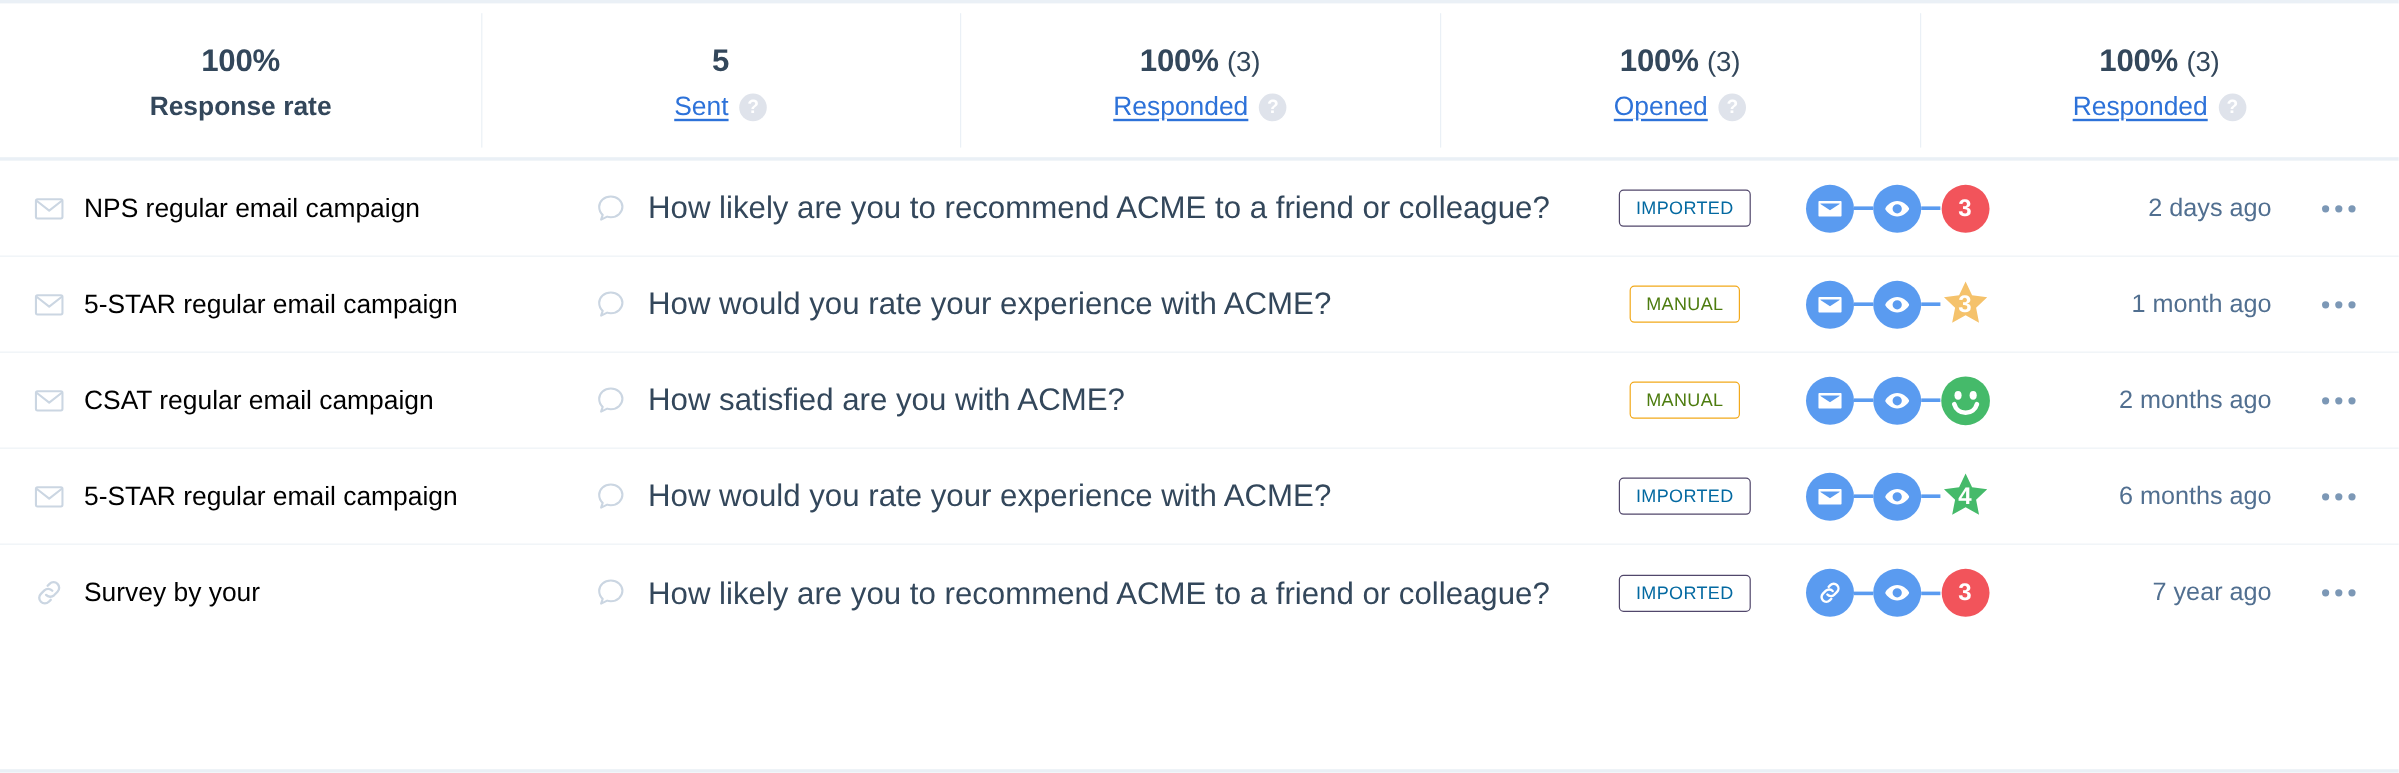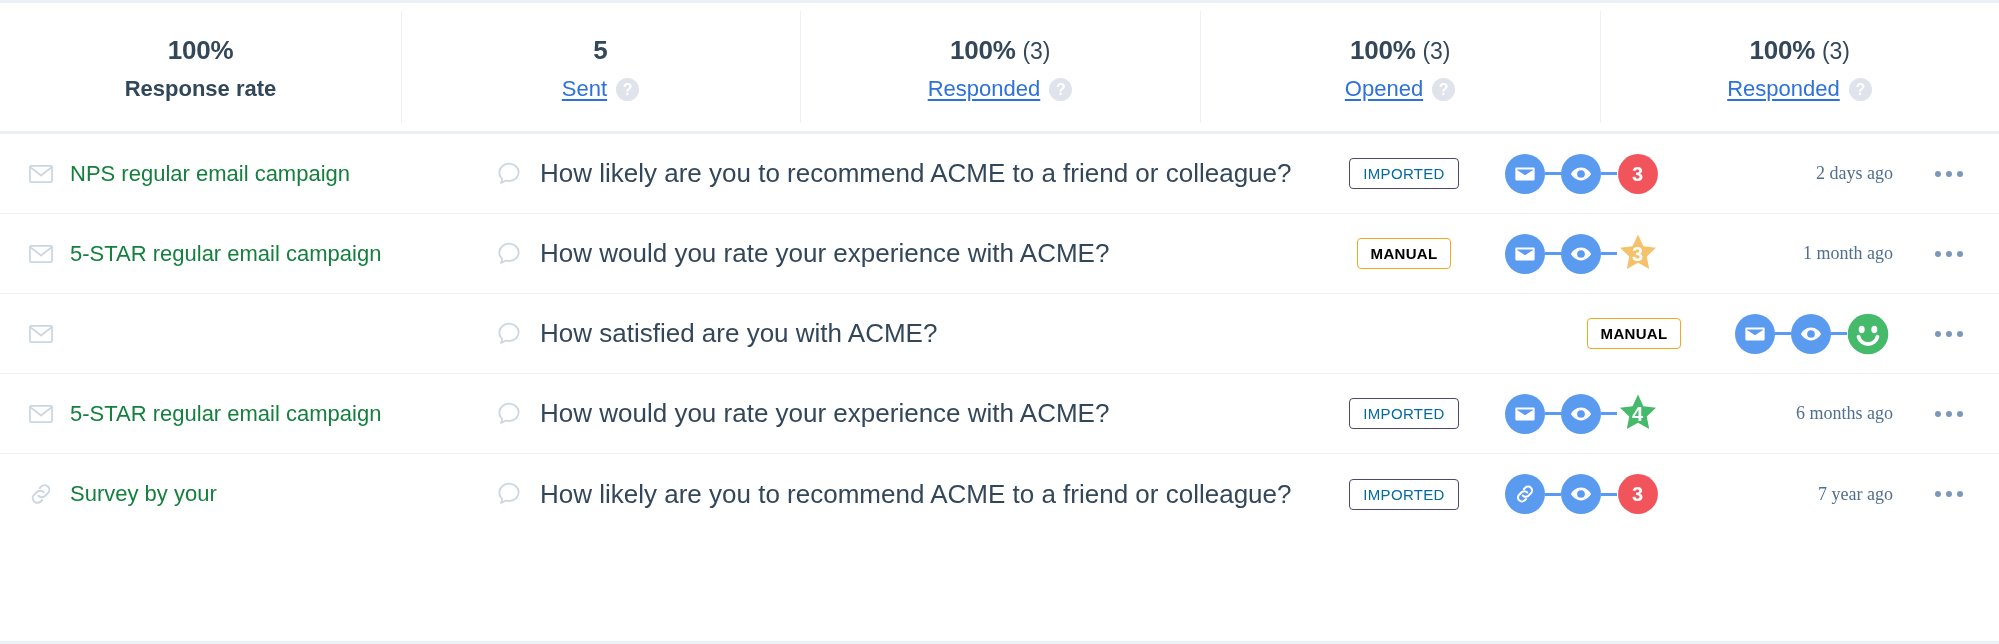"NPS regular email campaign" .col-name .label { color: #15803d -> #000000 }
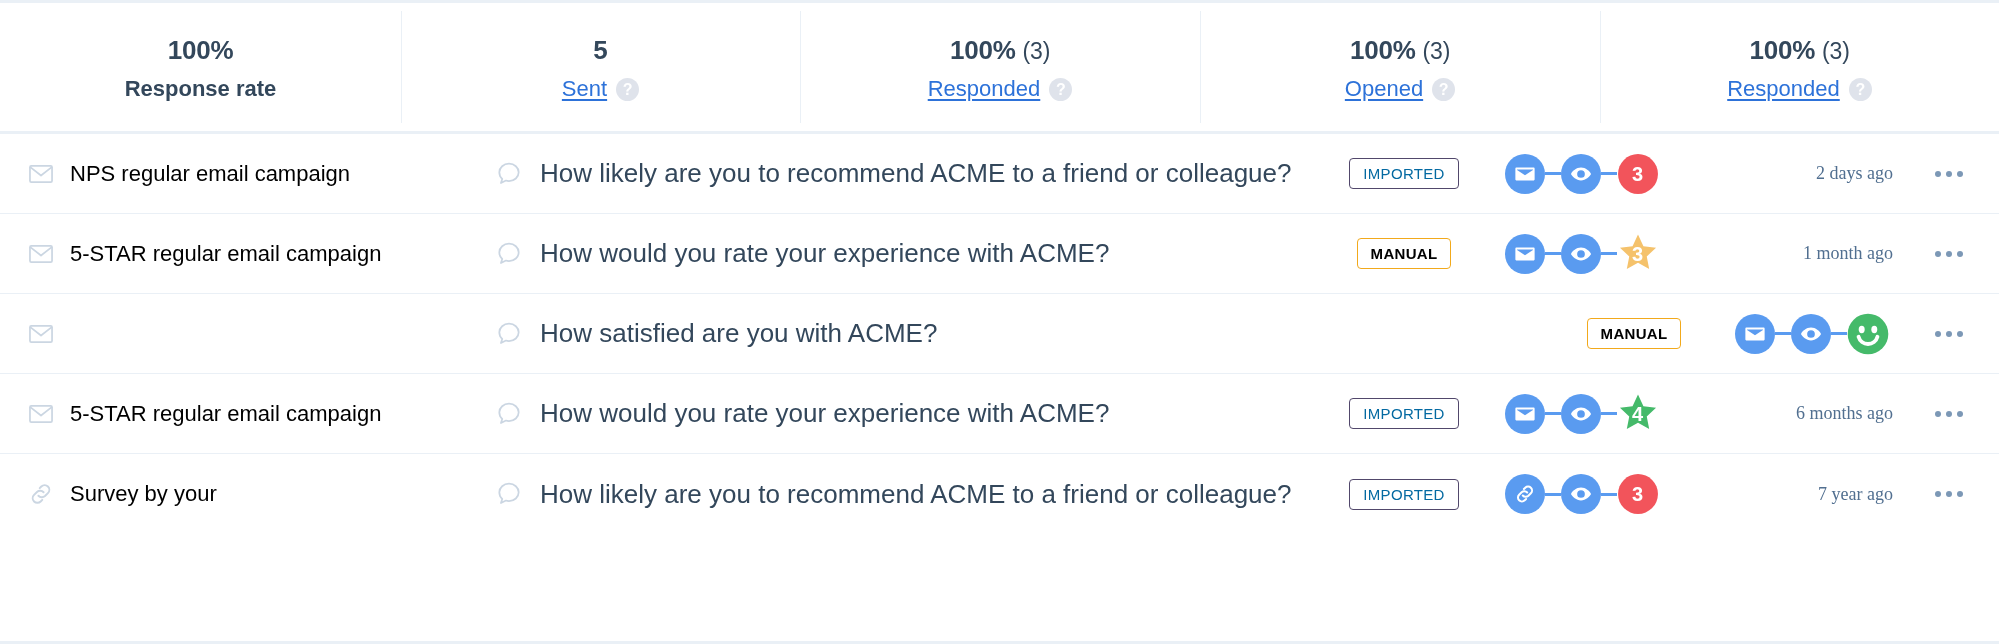"2 days ago" .col-time .label { font-family: Liberation Serif, serif -> none; font-size: 18px -> 21px }
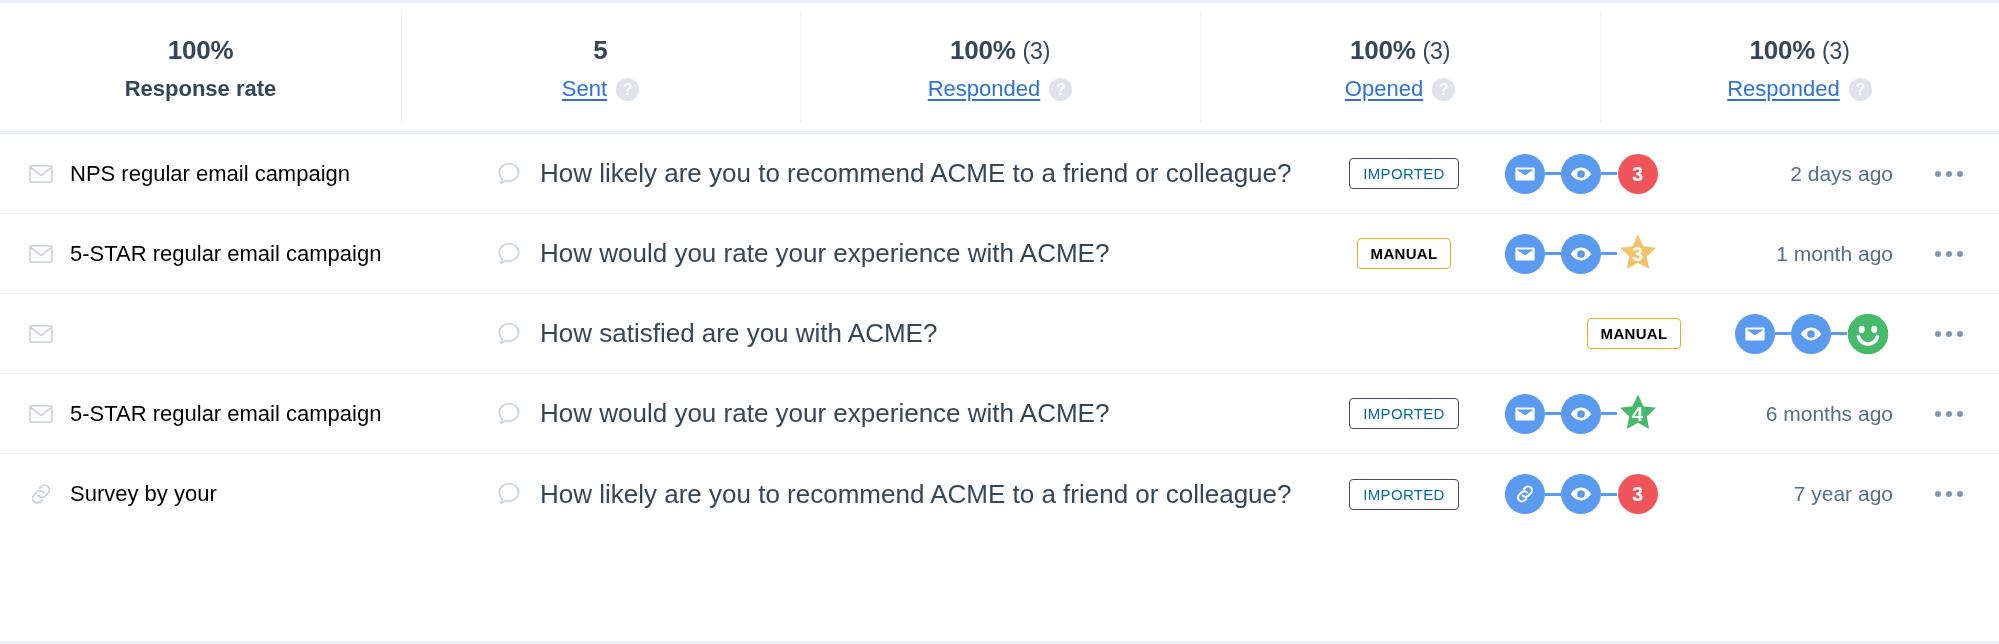"MANUAL" .badge.manual { color: #000000 -> #4d7c0f; font-weight: bold -> none }
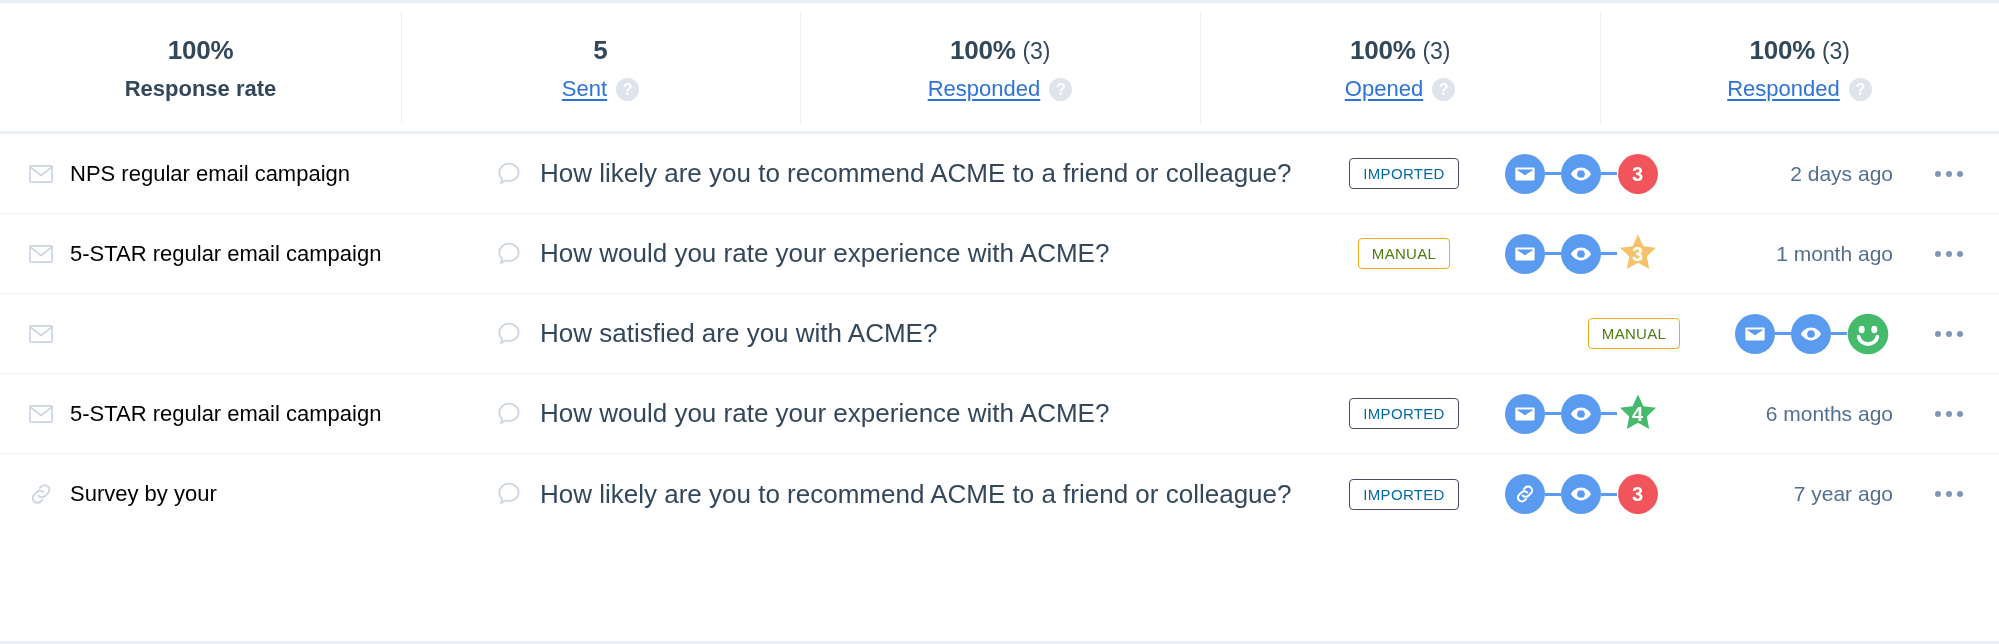"CSAT regular email campaign" span.label { html: none -> <span>CSAT regular email campaign</span> }
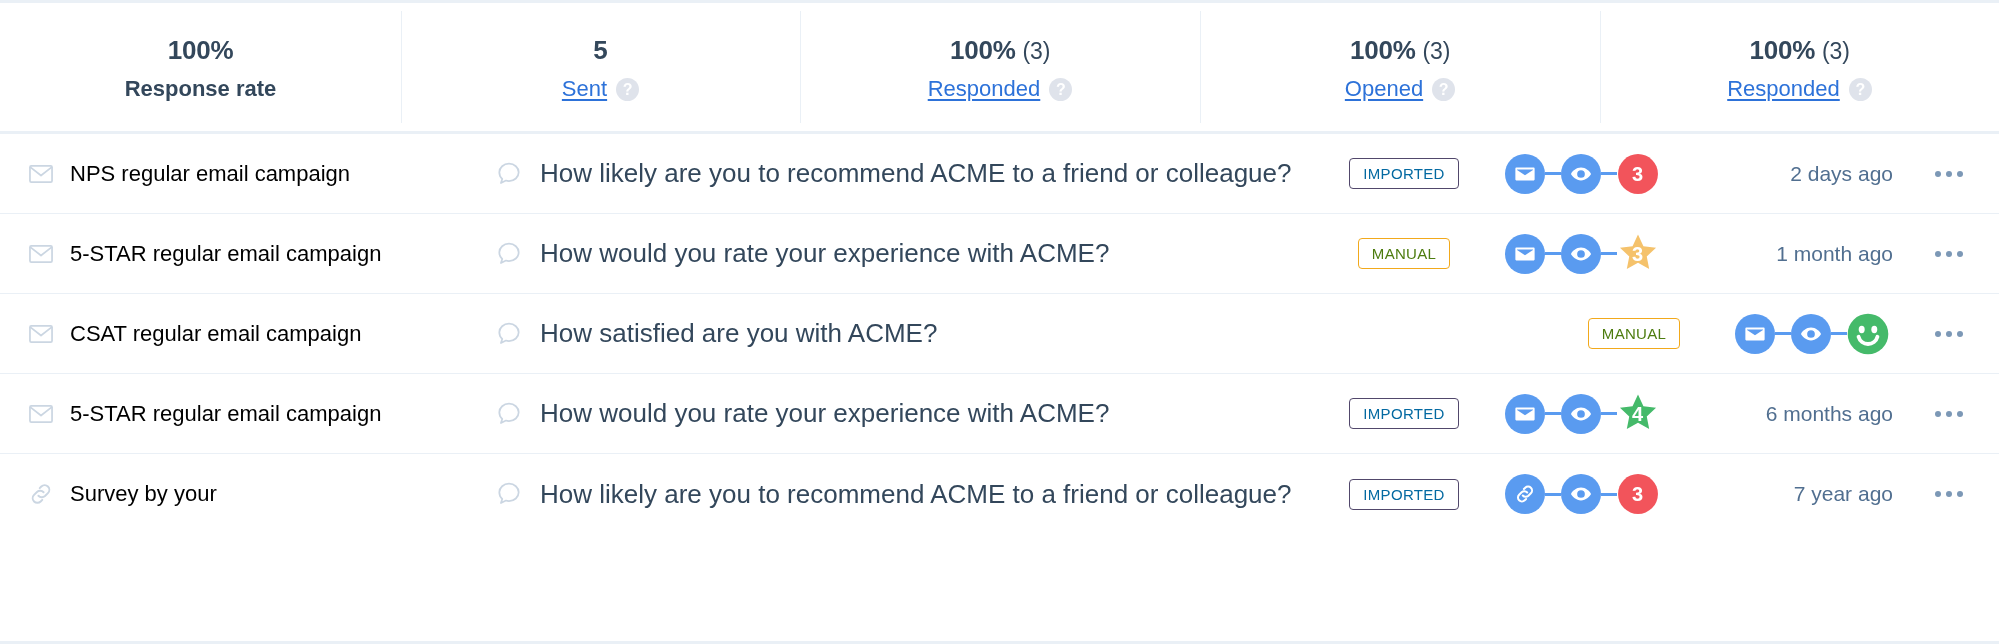"2 months ago" div.col-time { html: none -> <div> <span>2 months ago</span> </div> }
